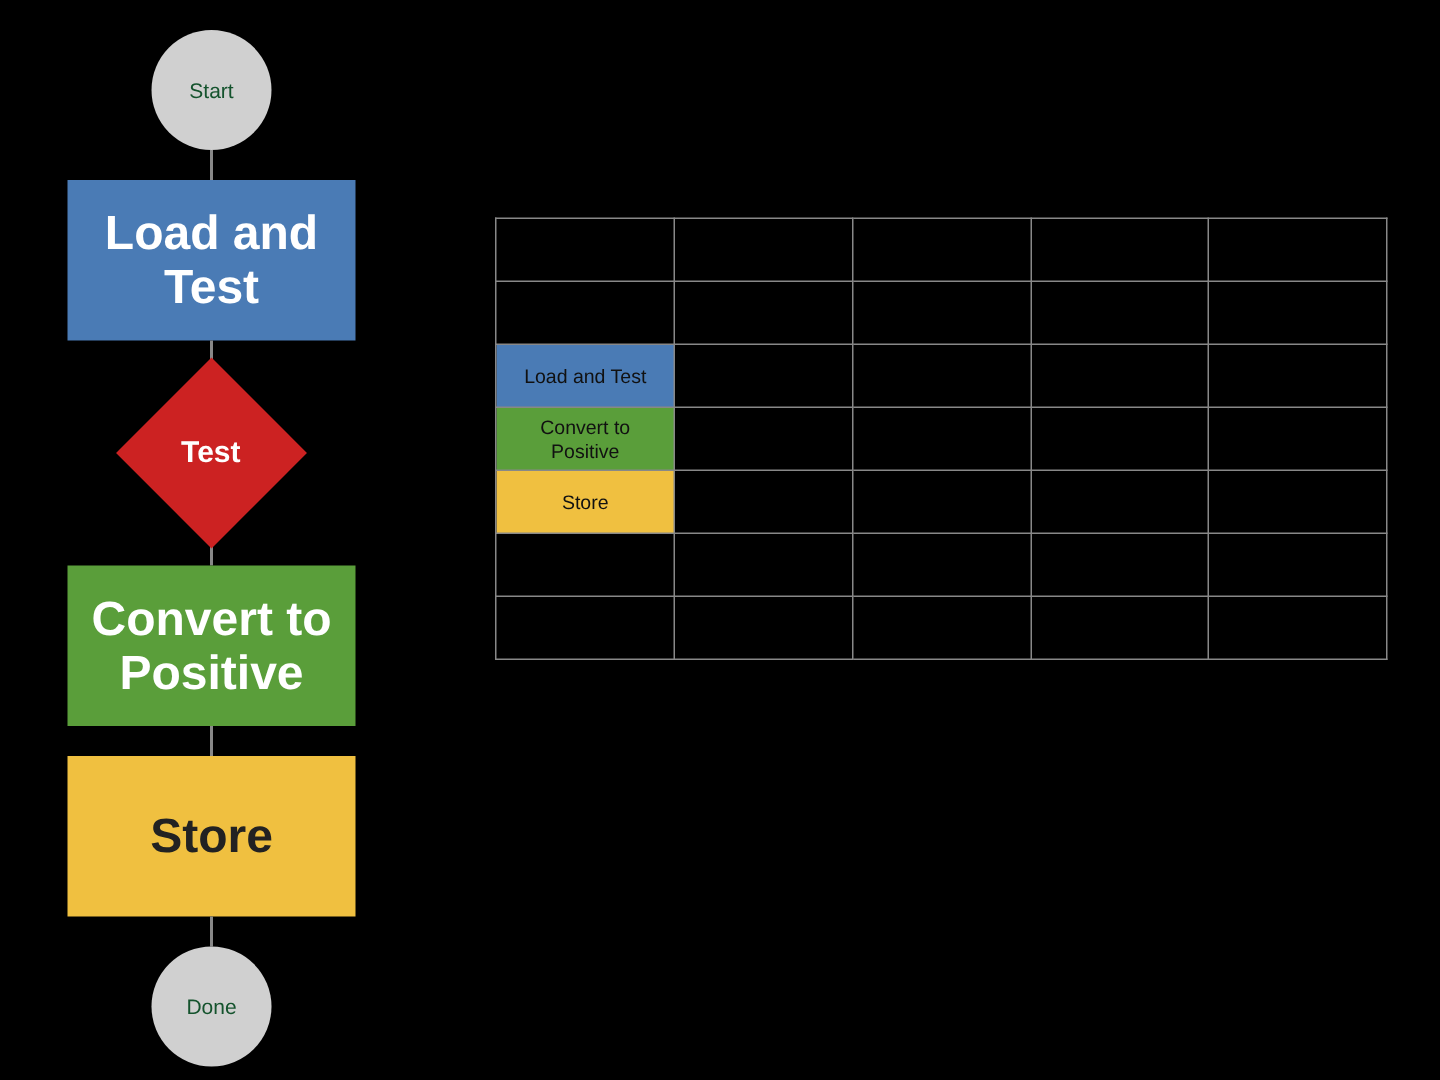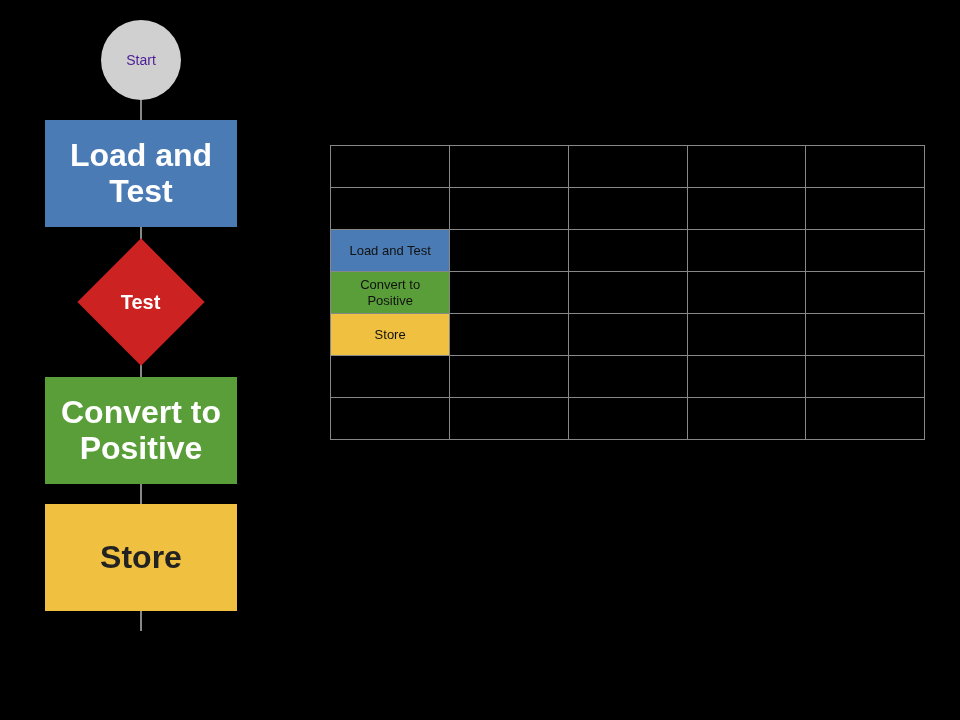"Start" .circle-node { color: #4c1d95 -> #14532d }
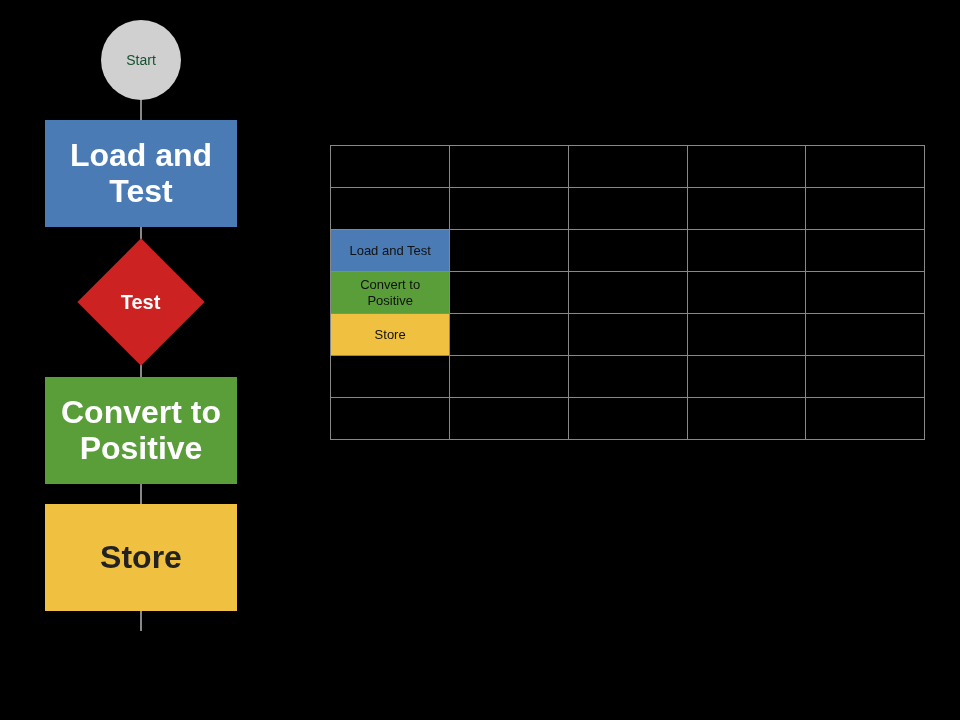"Done" div.circle-node { html: none -> <div> <span>Done</span> </div> }
